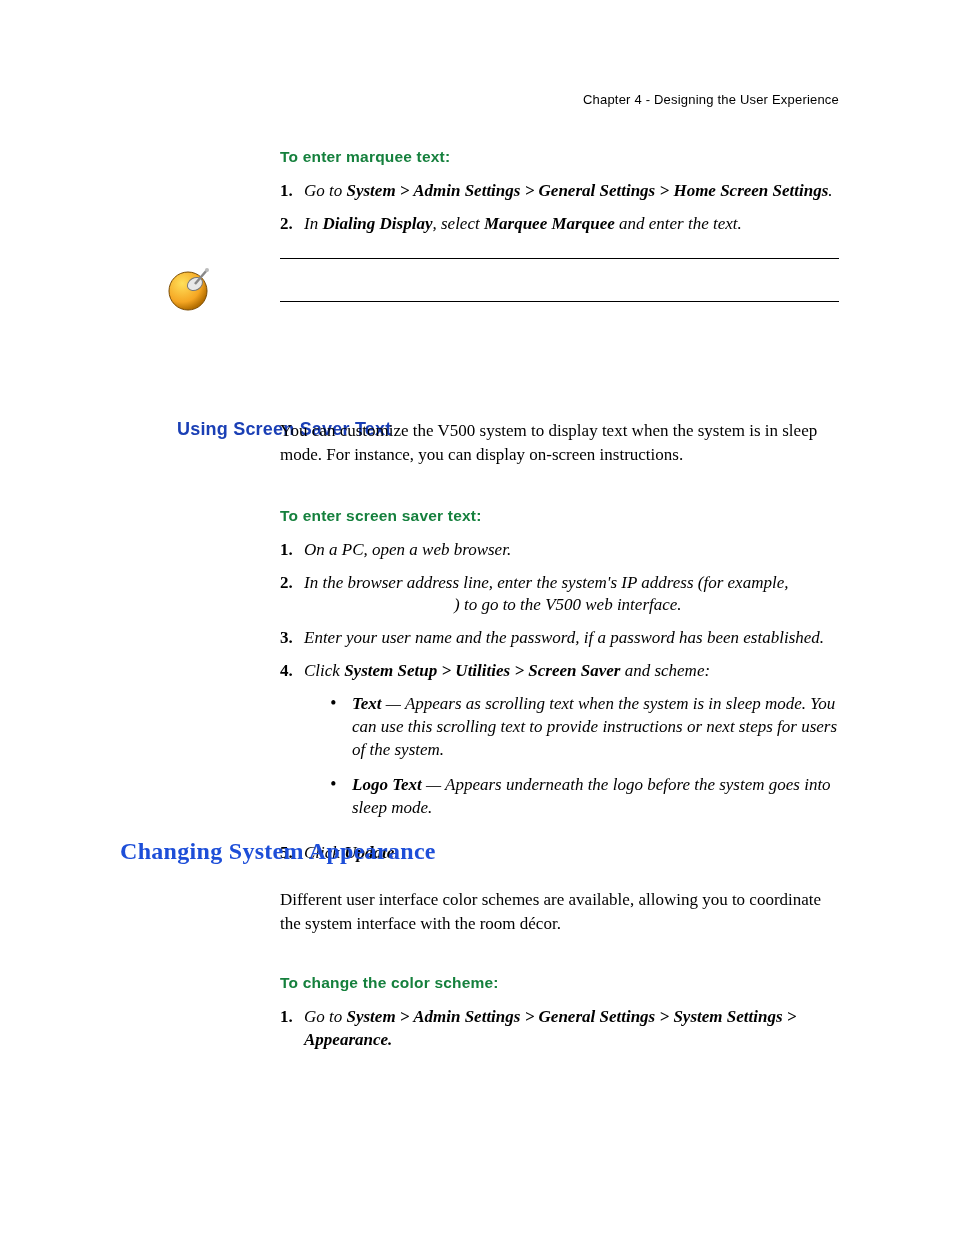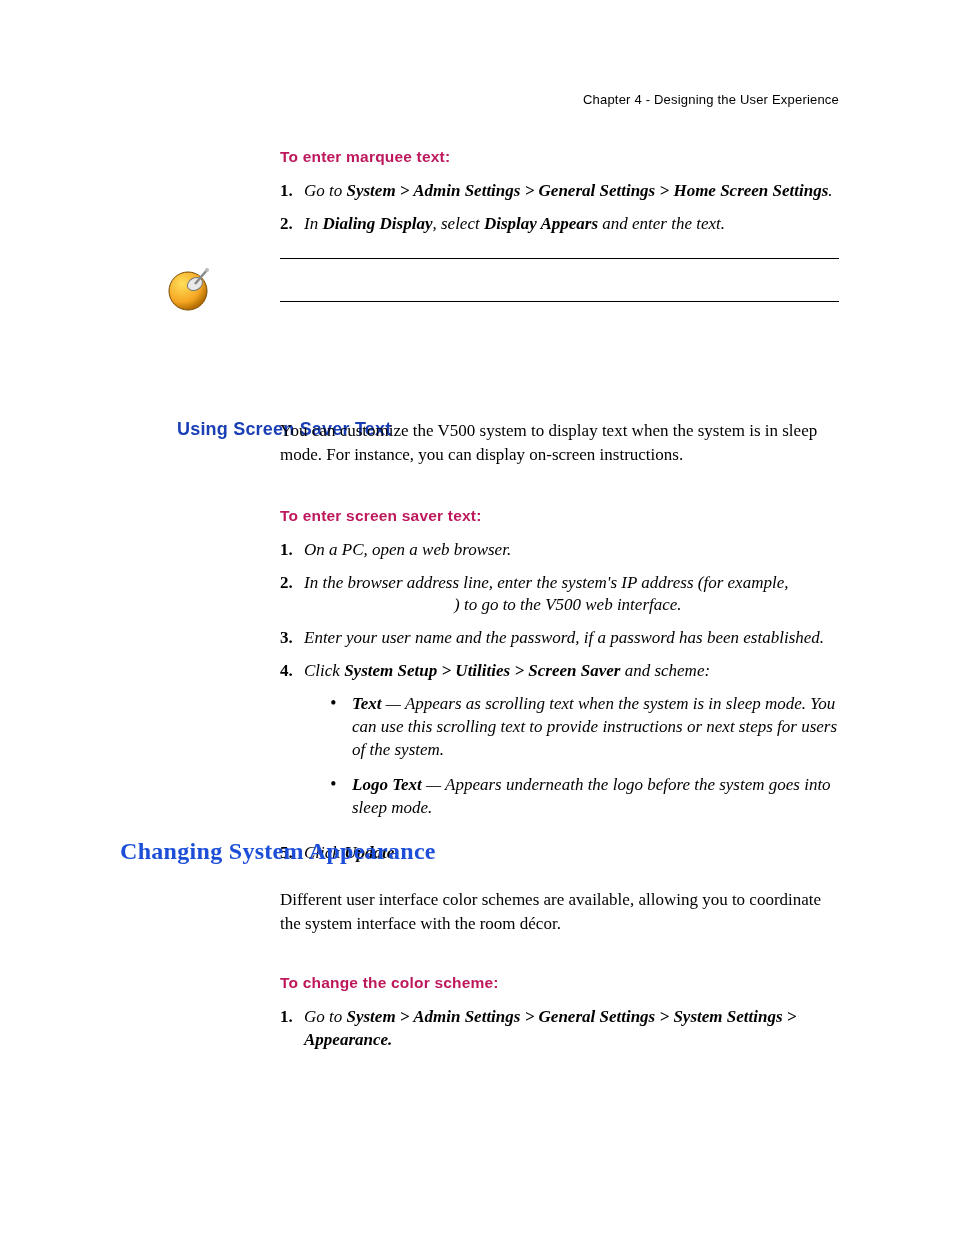"To enter marquee text:" .blue-bold { color: #be185d -> #15803d }
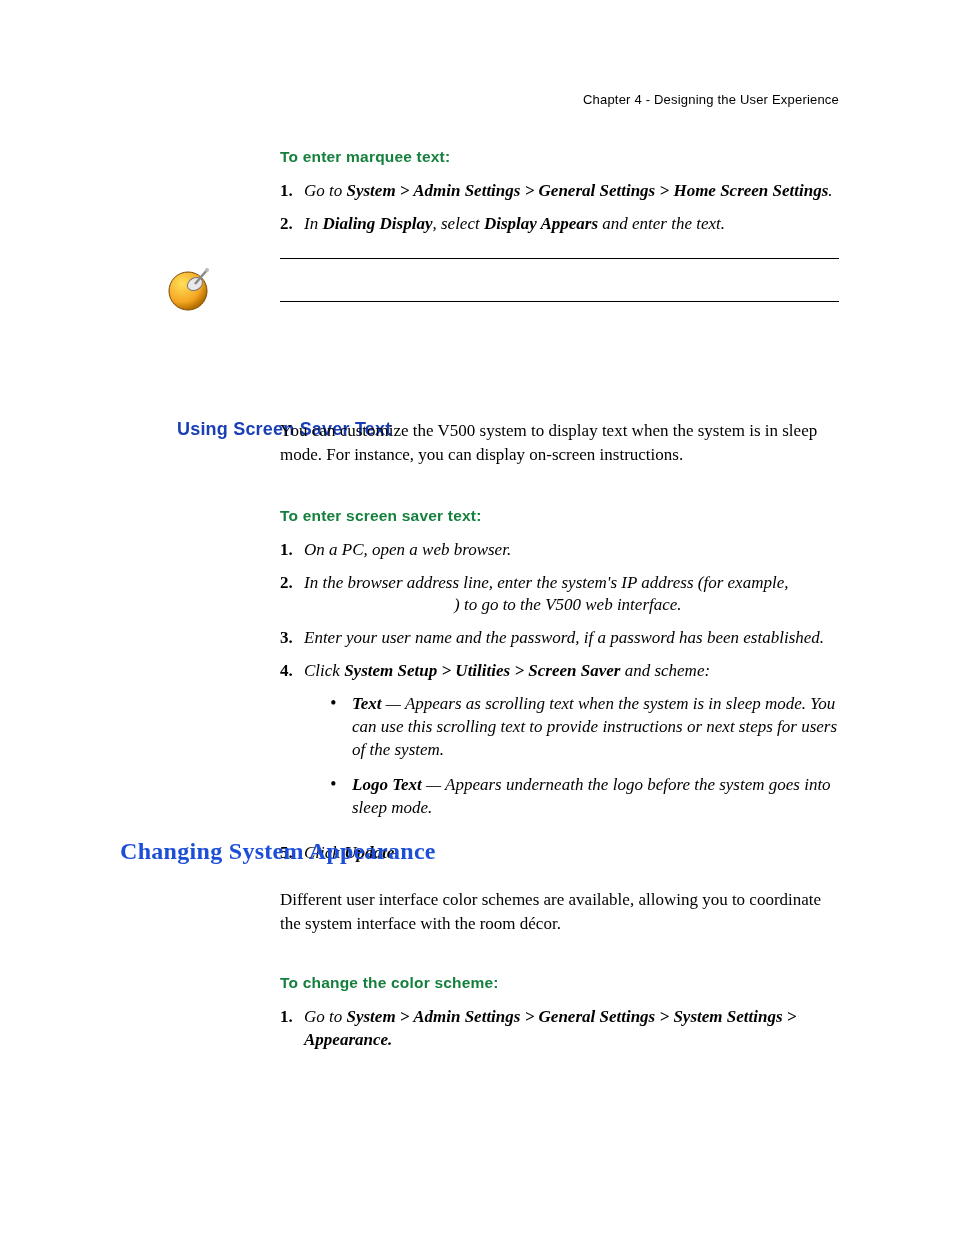"Display Appears" b { text: Display Appears -> Marquee Marquee }
